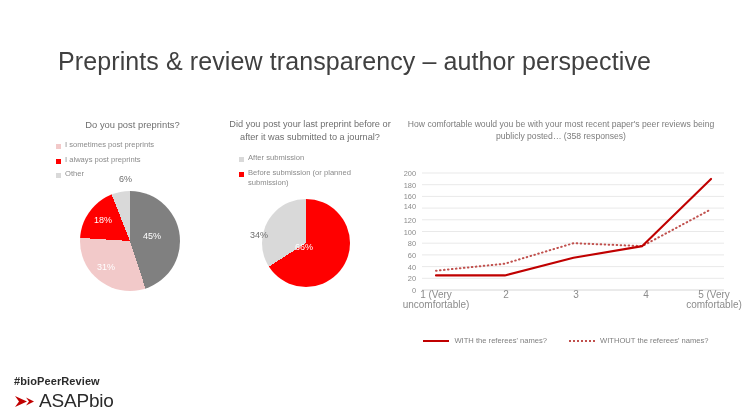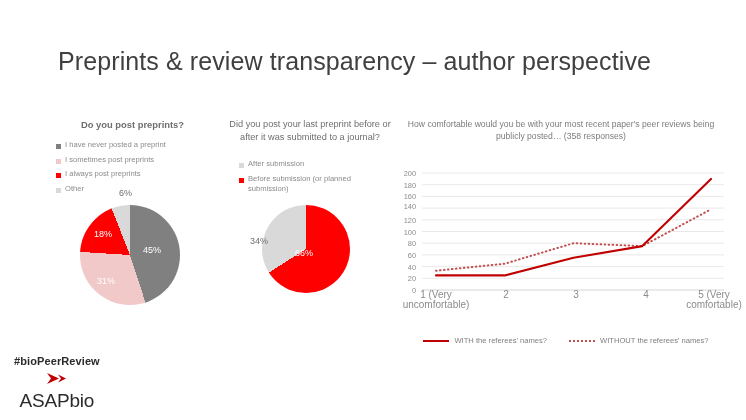"Do you post preprints?" #chart1 .chart-title { font-weight: bold -> none }
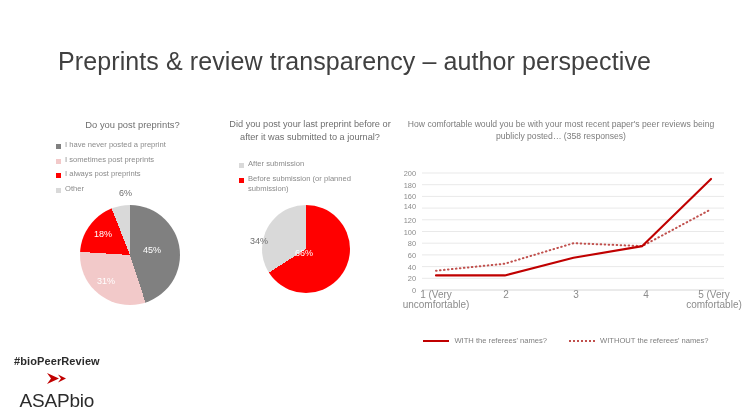"Did you post your last" #chart2 .chart-title { margin-bottom: 16px -> 10px }
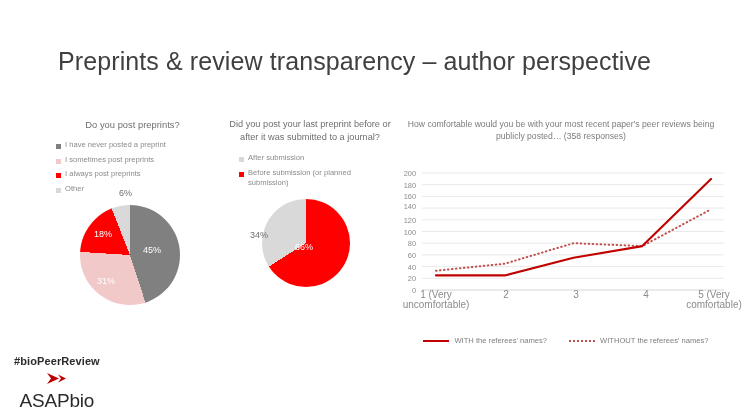"I have never posted a" div.legend-row { html: <div> <span></span> <span>I have never posted a preprint</span> </div> -> none }
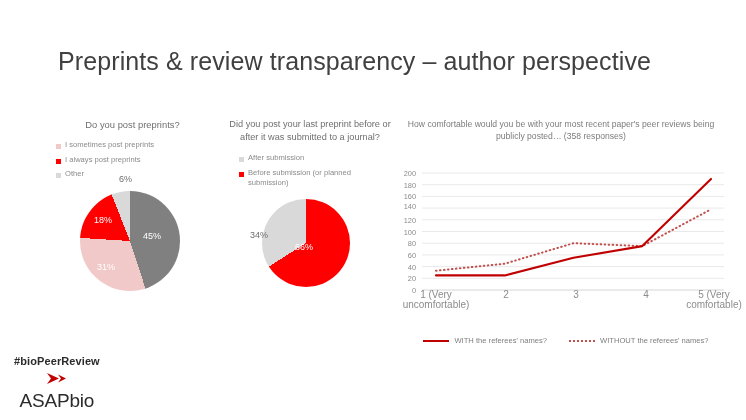"ASAPbio" .brand { flex-direction: column -> none }
